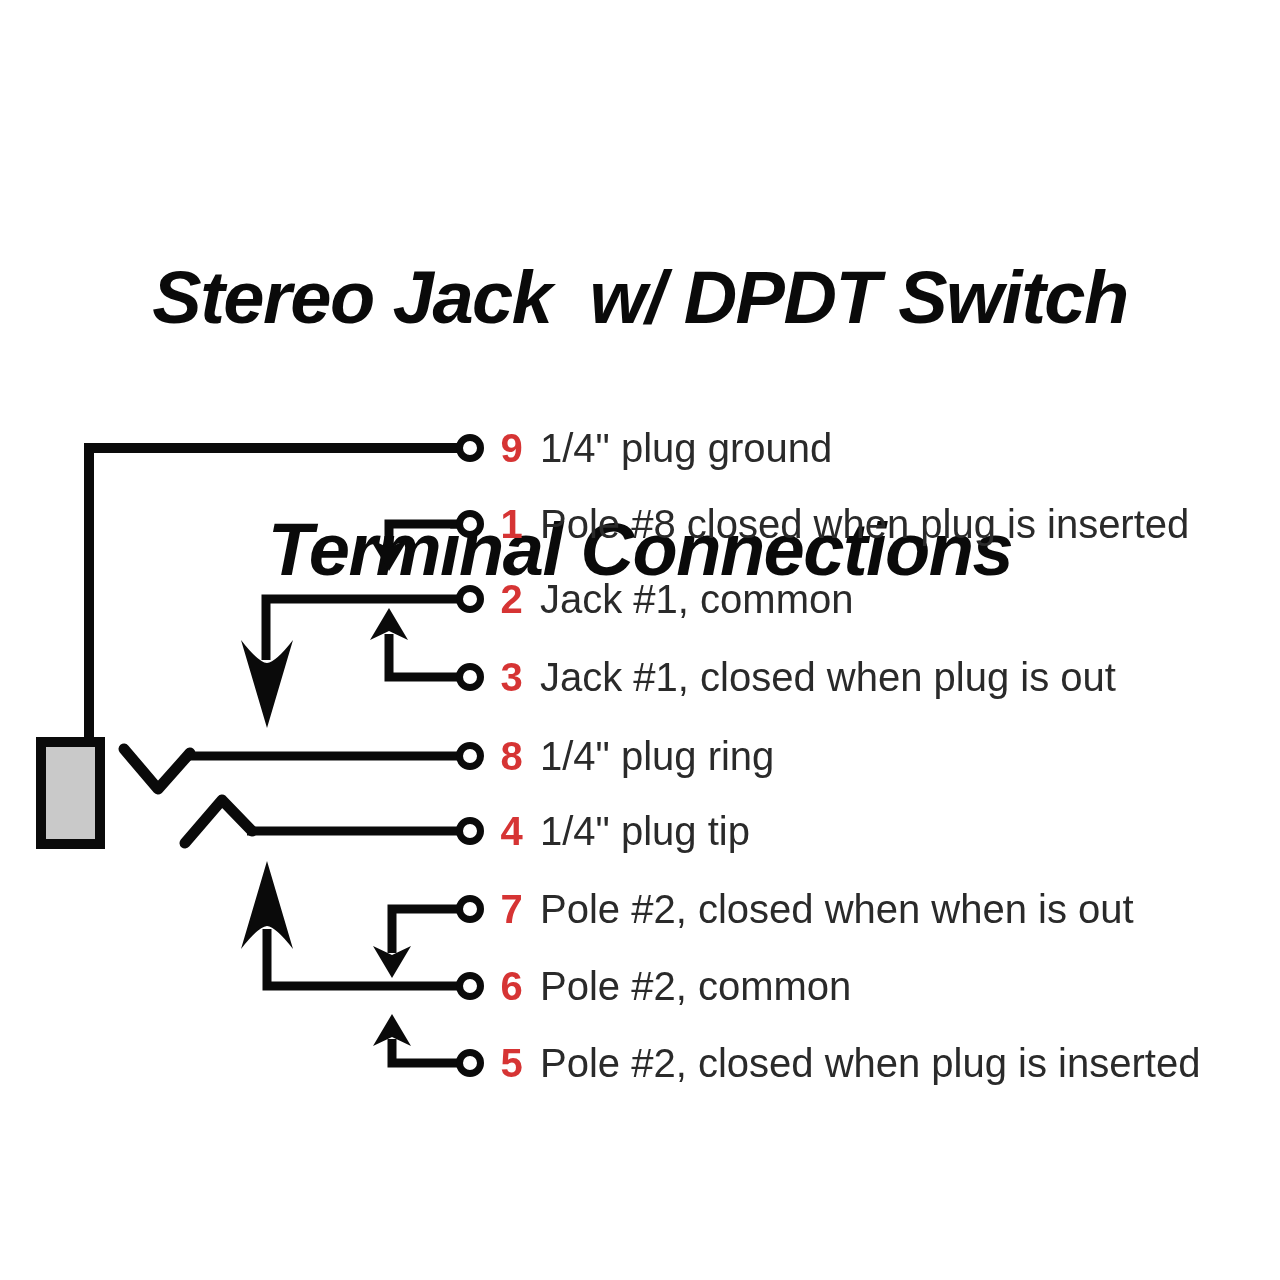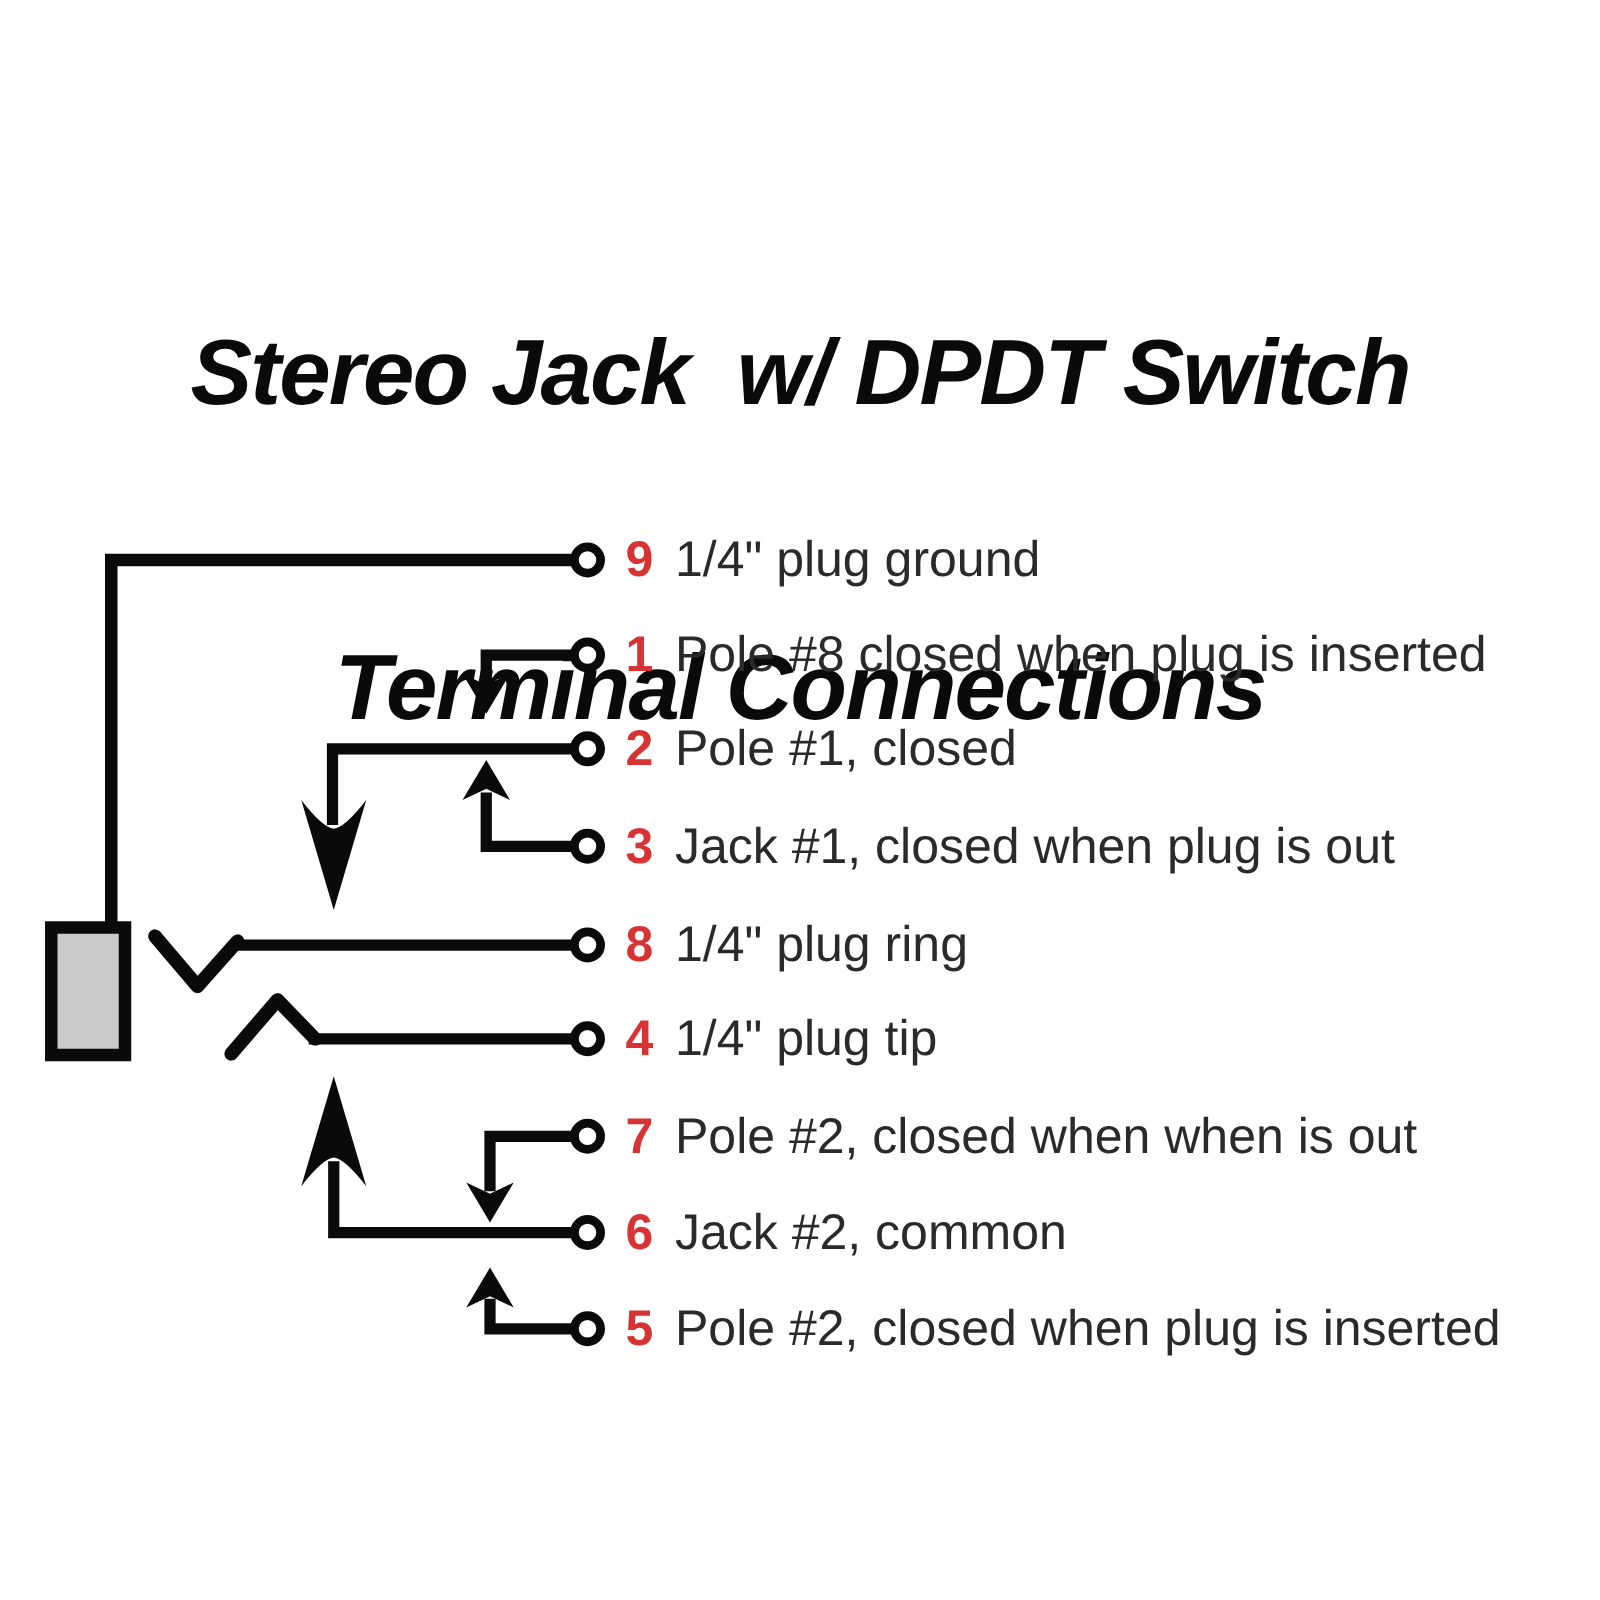"Pole #1, closed" span.lbl { text: Pole #1, closed -> Jack #1, common }
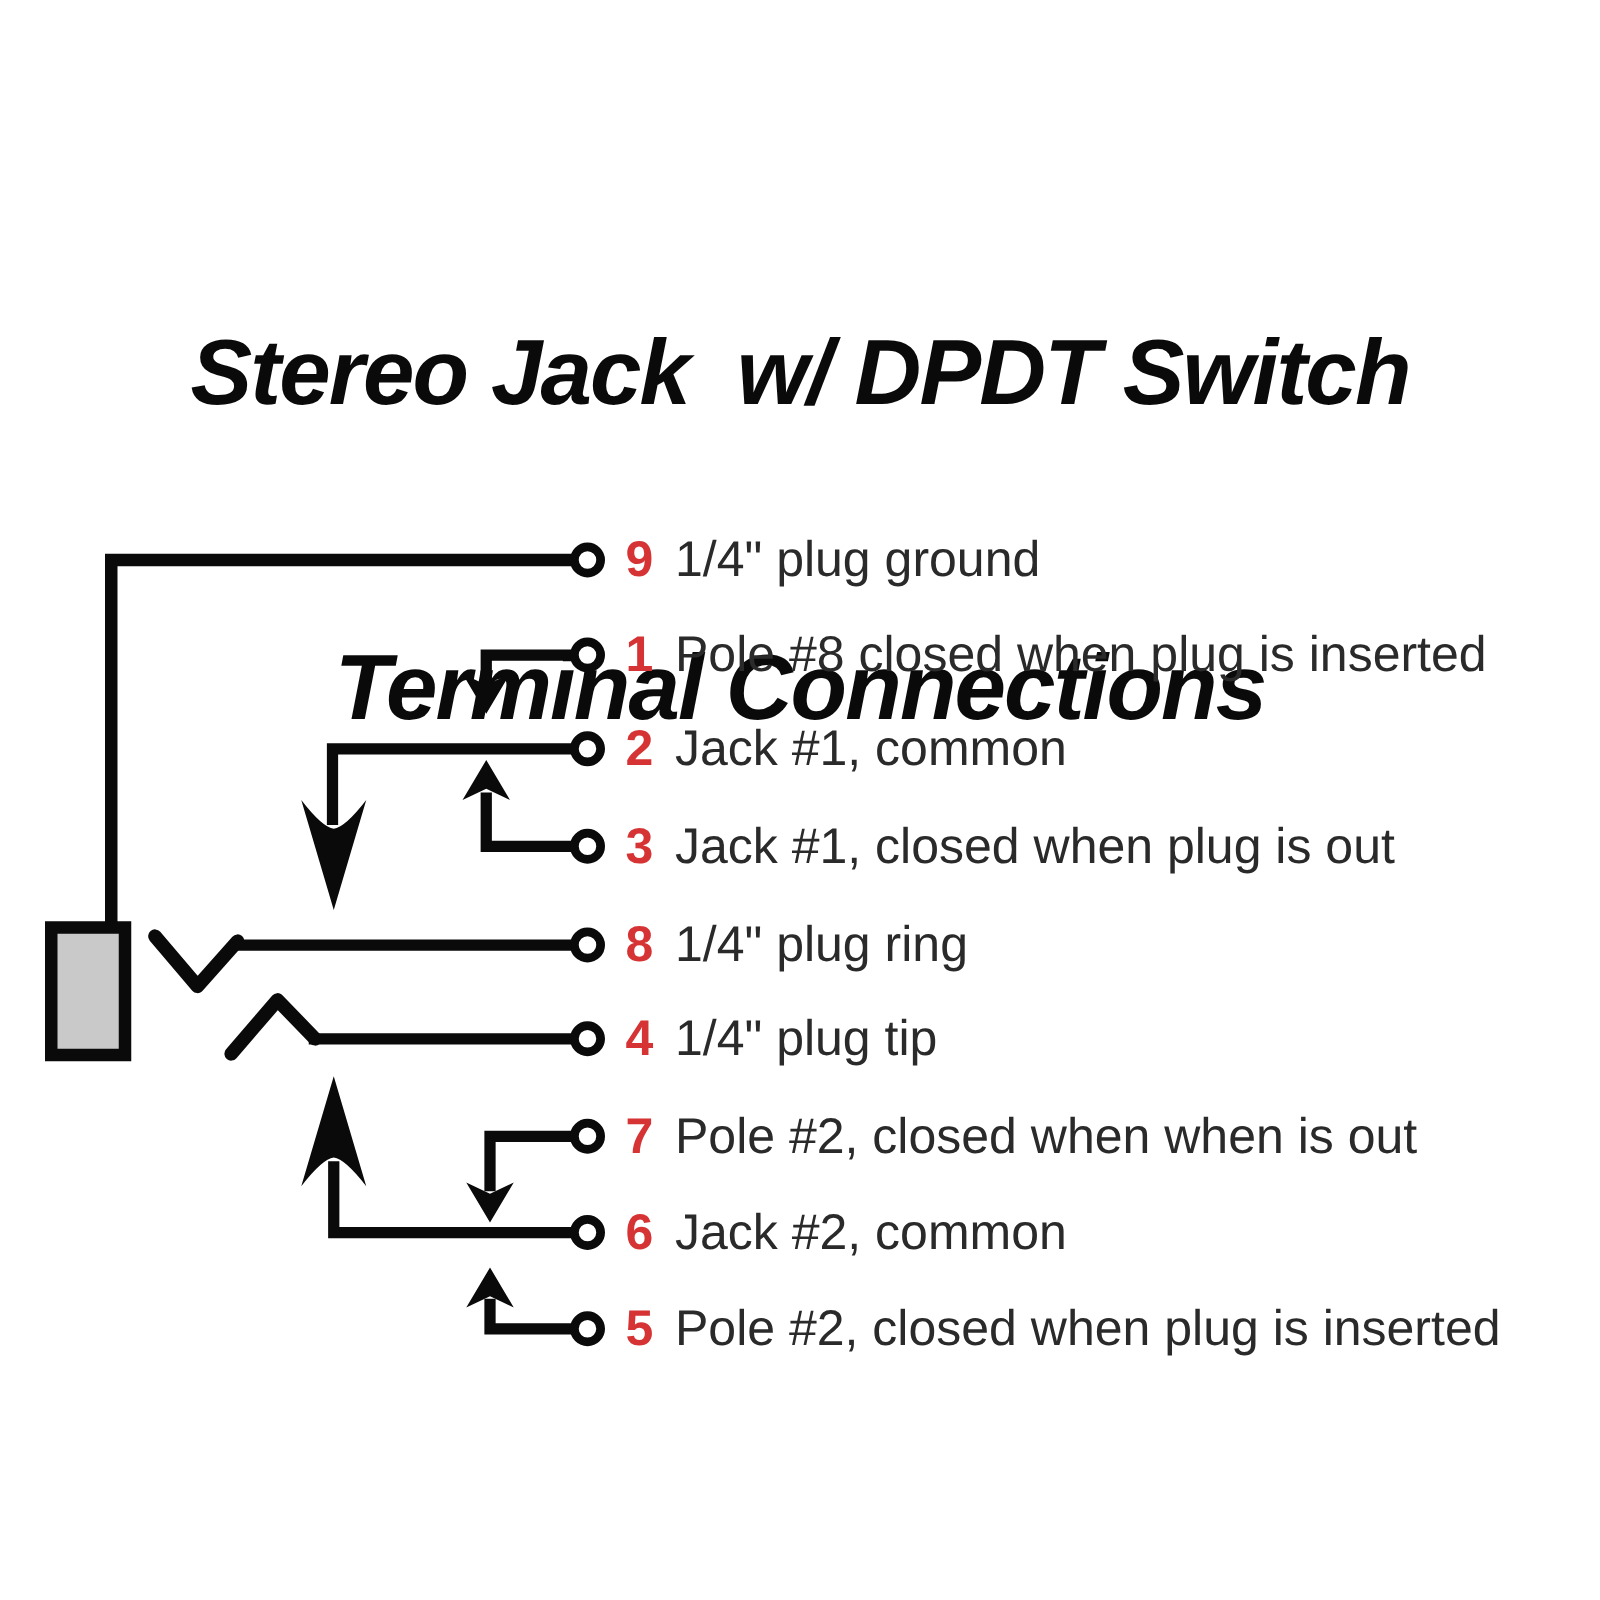"Jack #2, common" span.lbl { text: Jack -> Pole }
